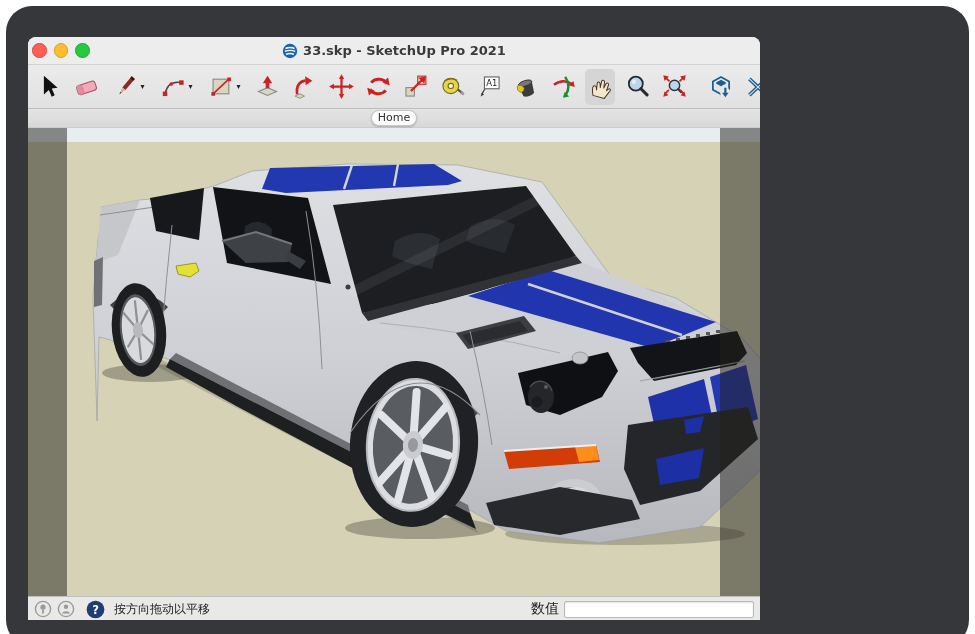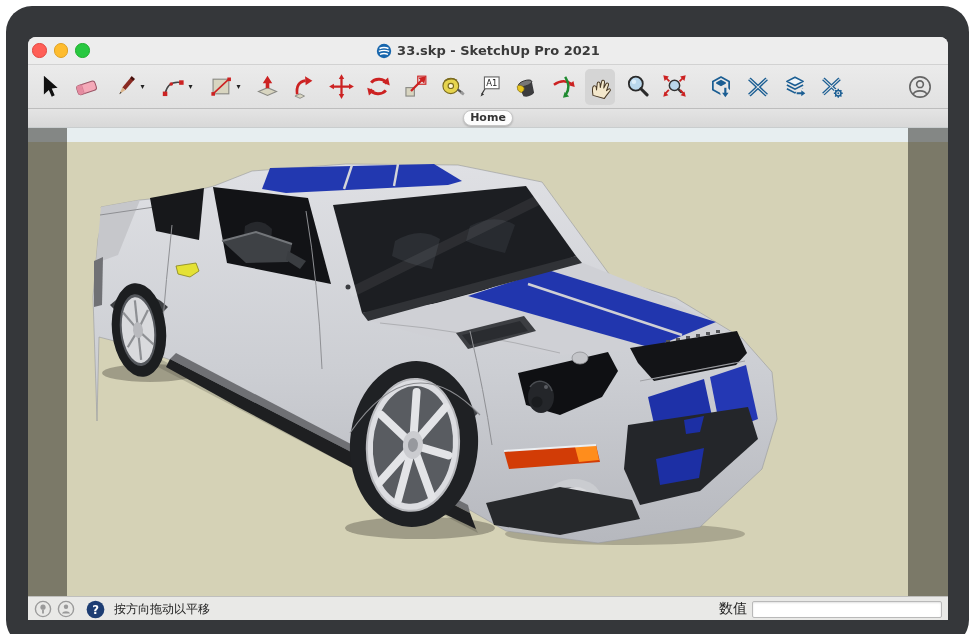"33.skp - SketchUp Pro 2021" .window { width: 920px -> 732px }
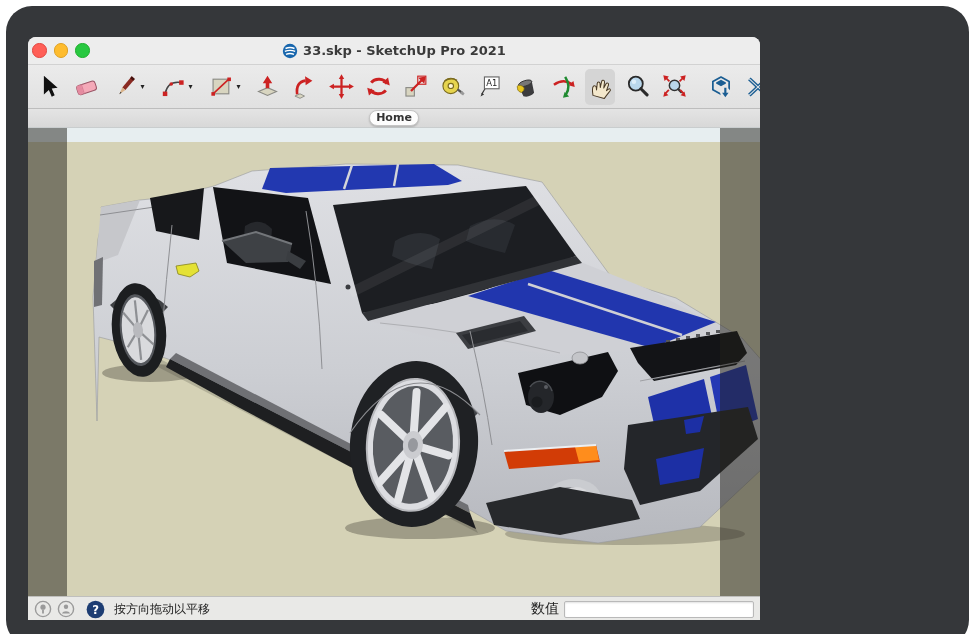"Home" .scenetab { font-weight: bold -> none }
